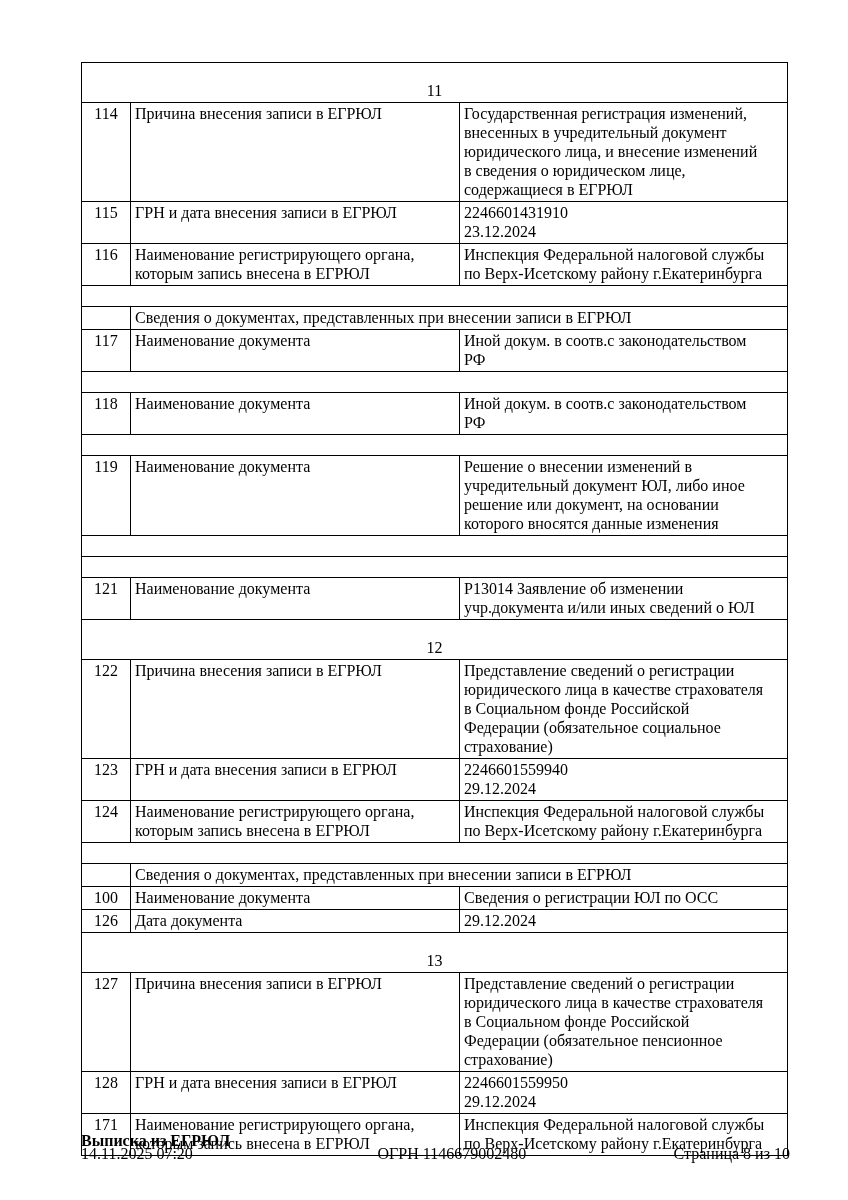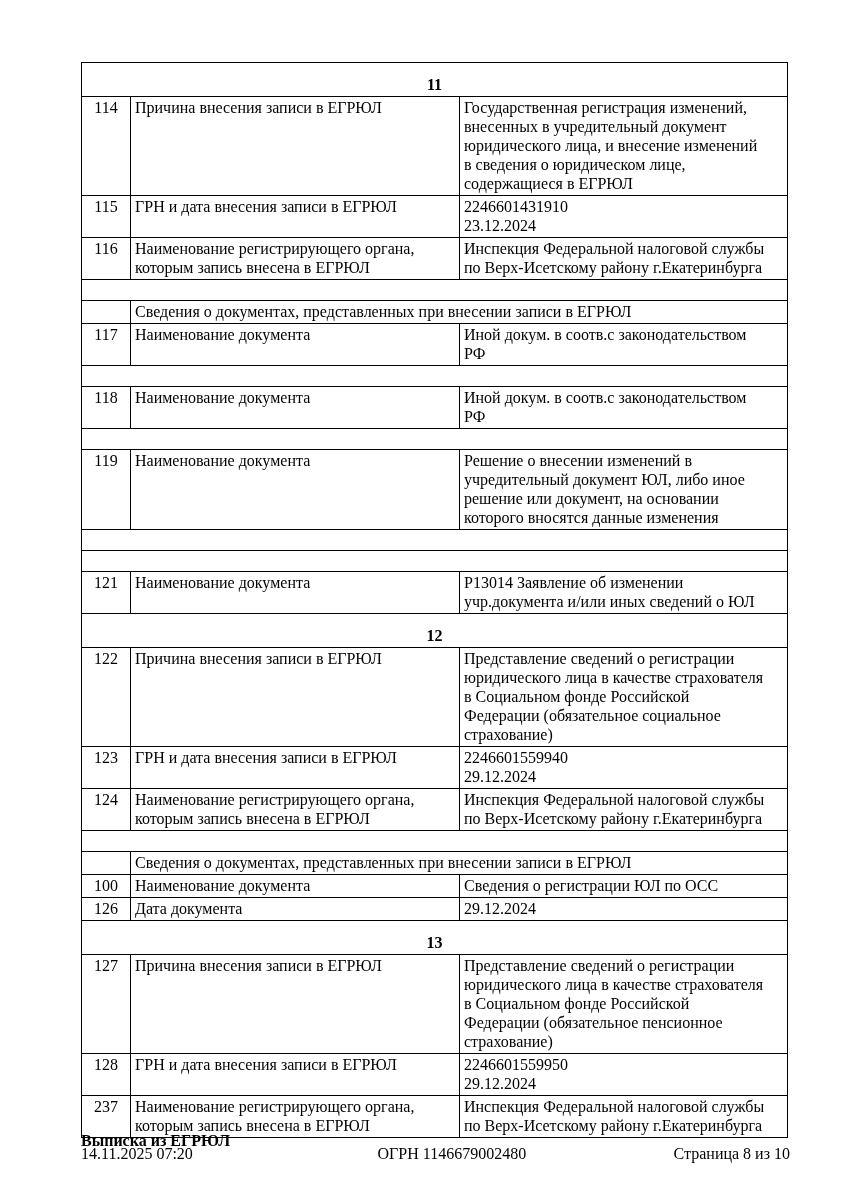"11" tr.section td { font-weight: bold -> normal; padding: 12px 0 2px 0 -> 18px 0 2px 0 }
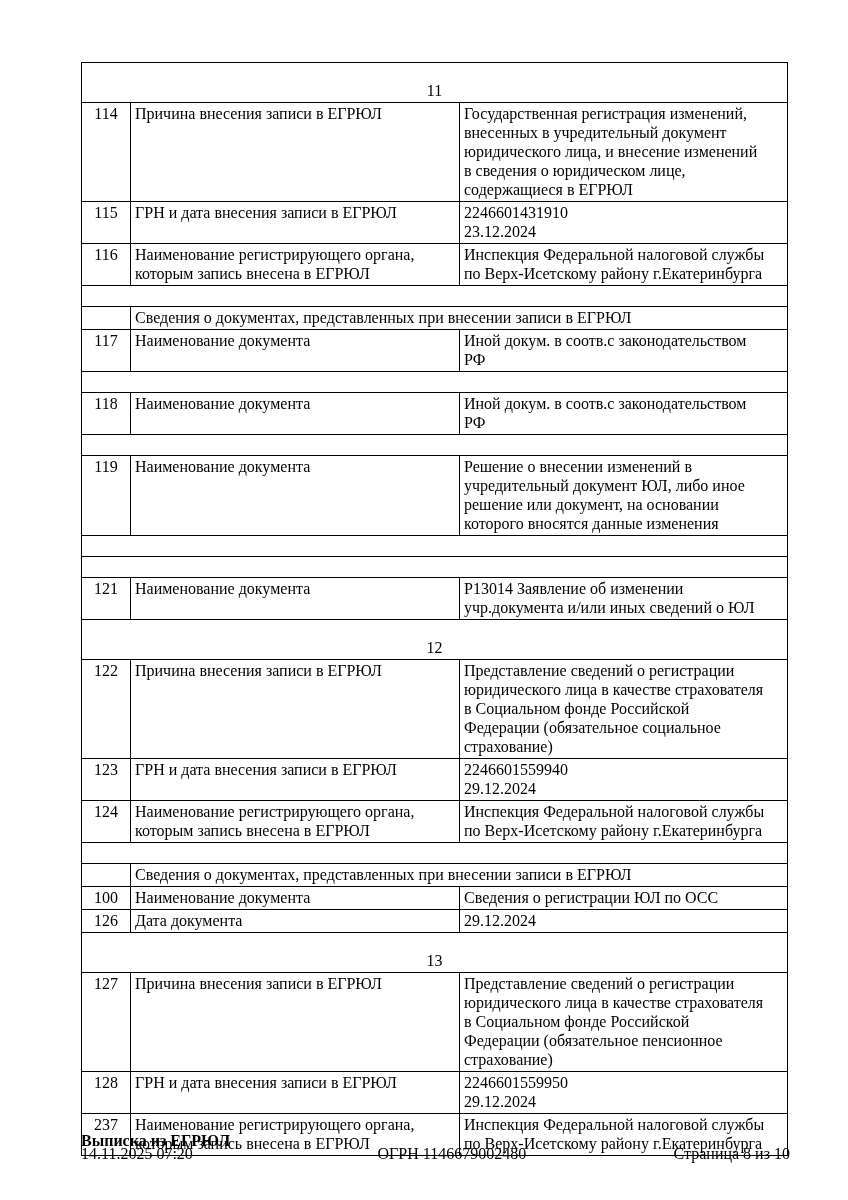"237" td.num { text: 237 -> 171 }
